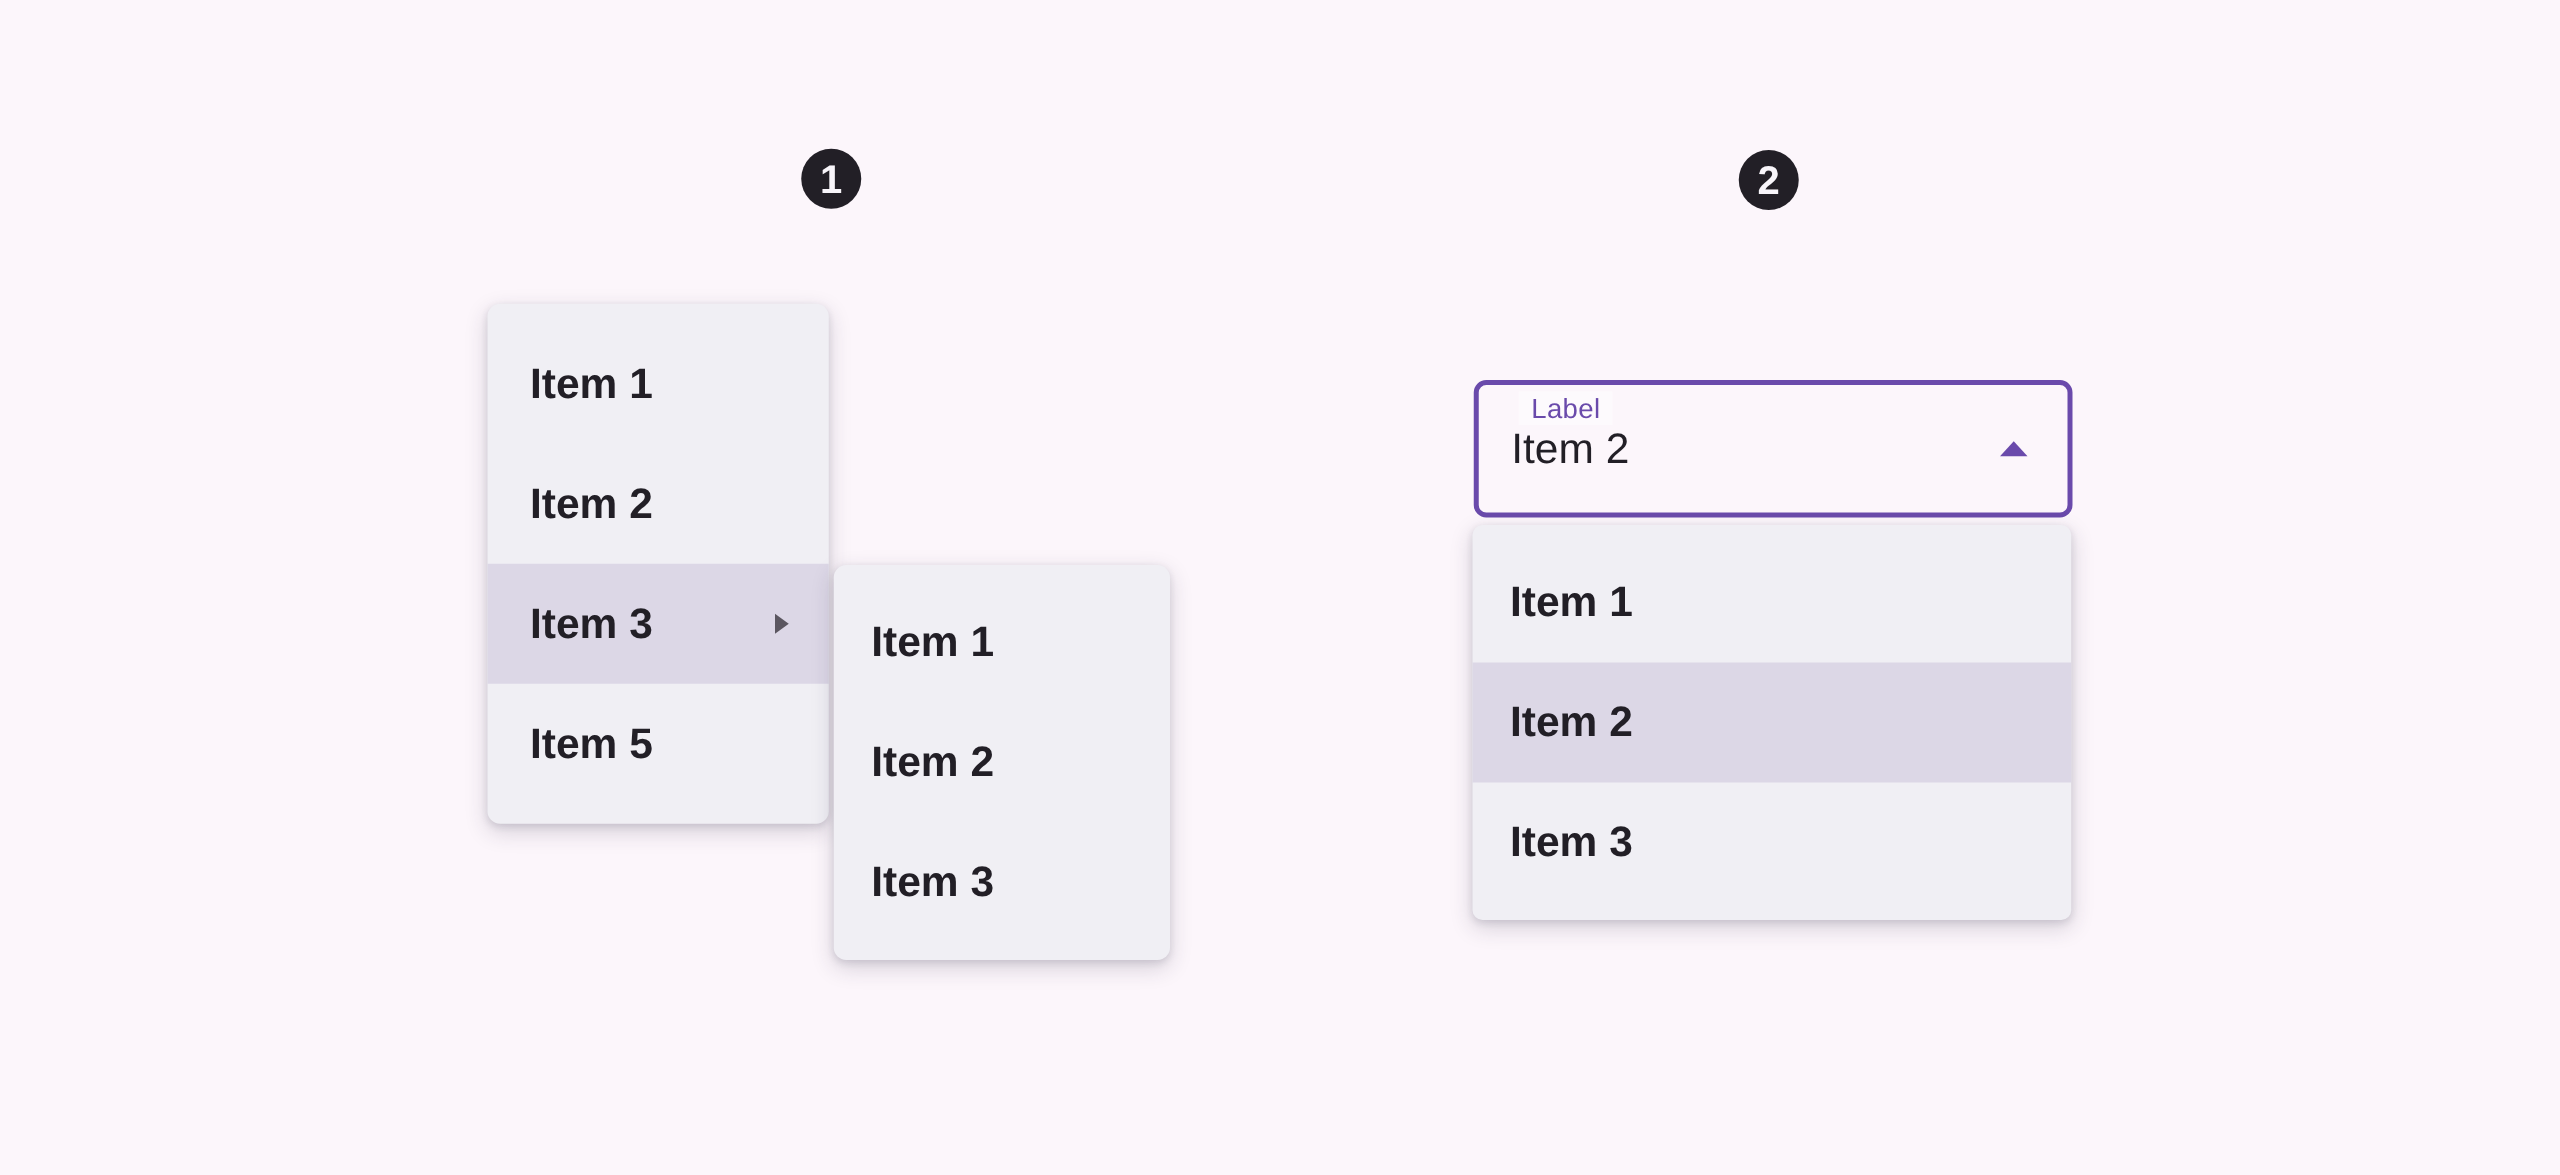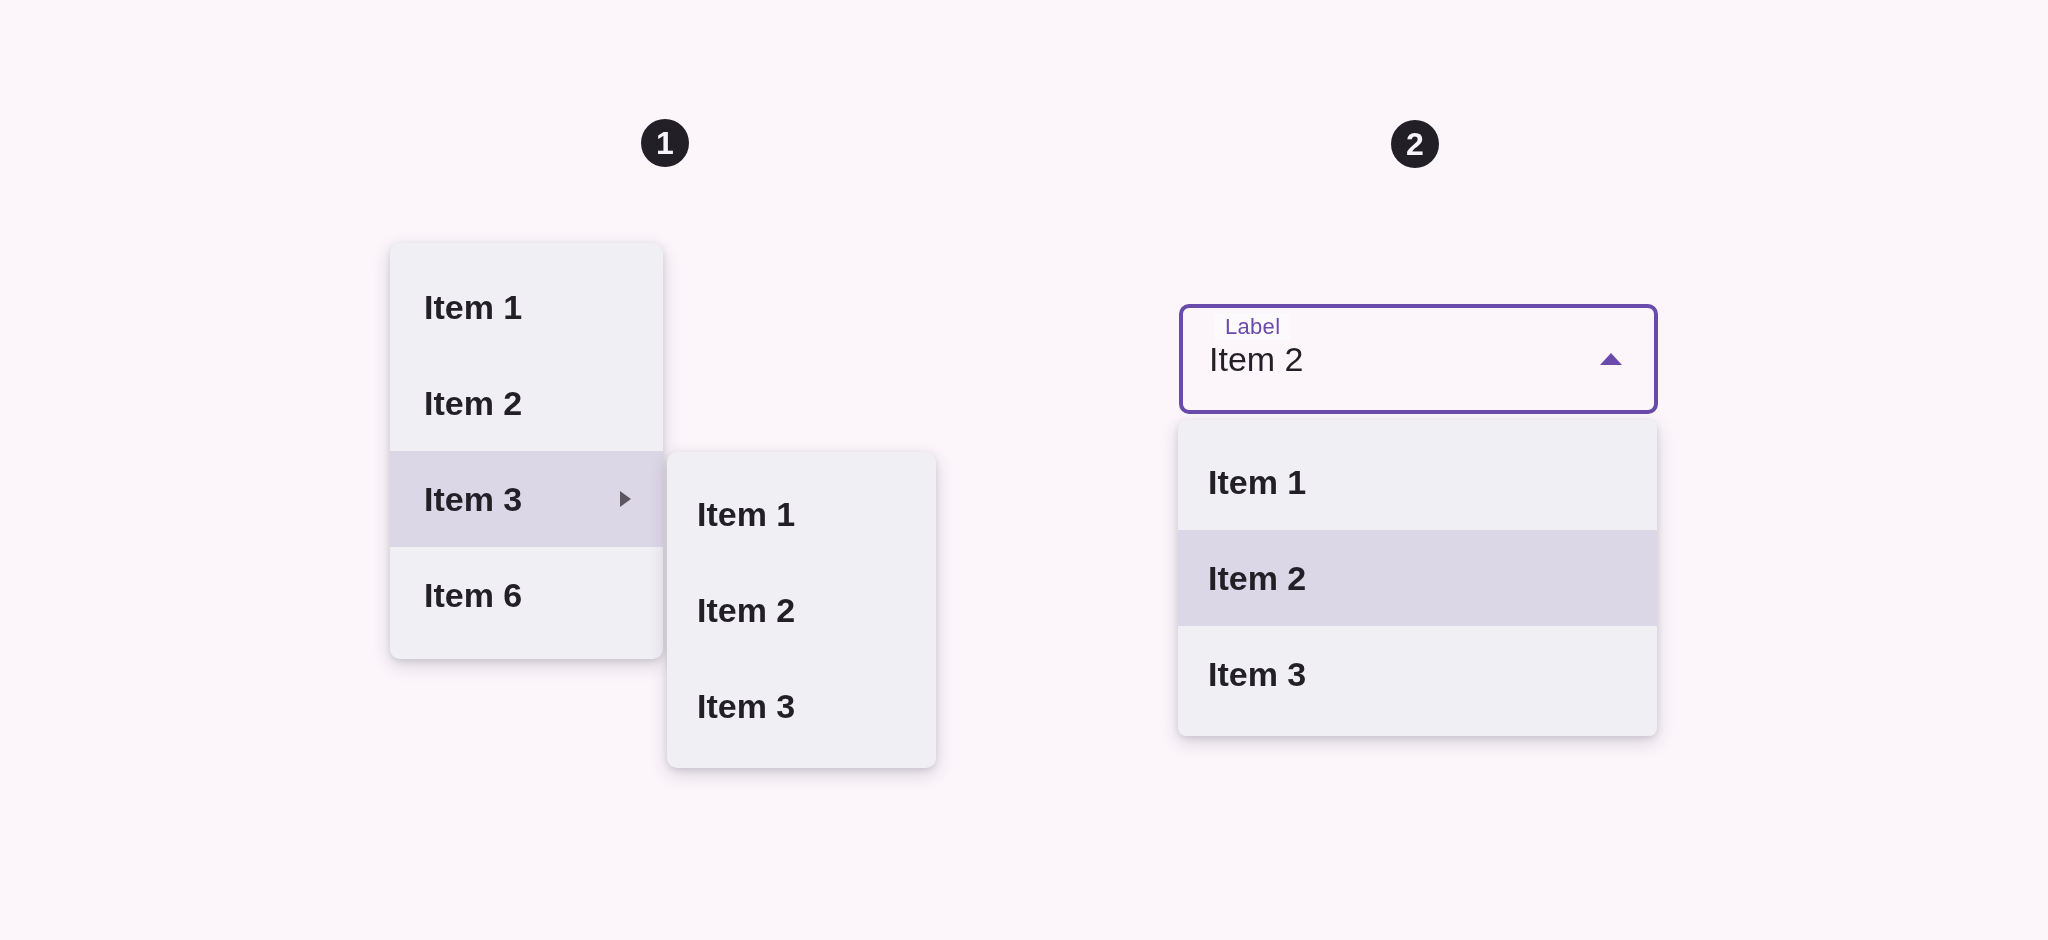"Item 6" span { text: 6 -> 5 }
